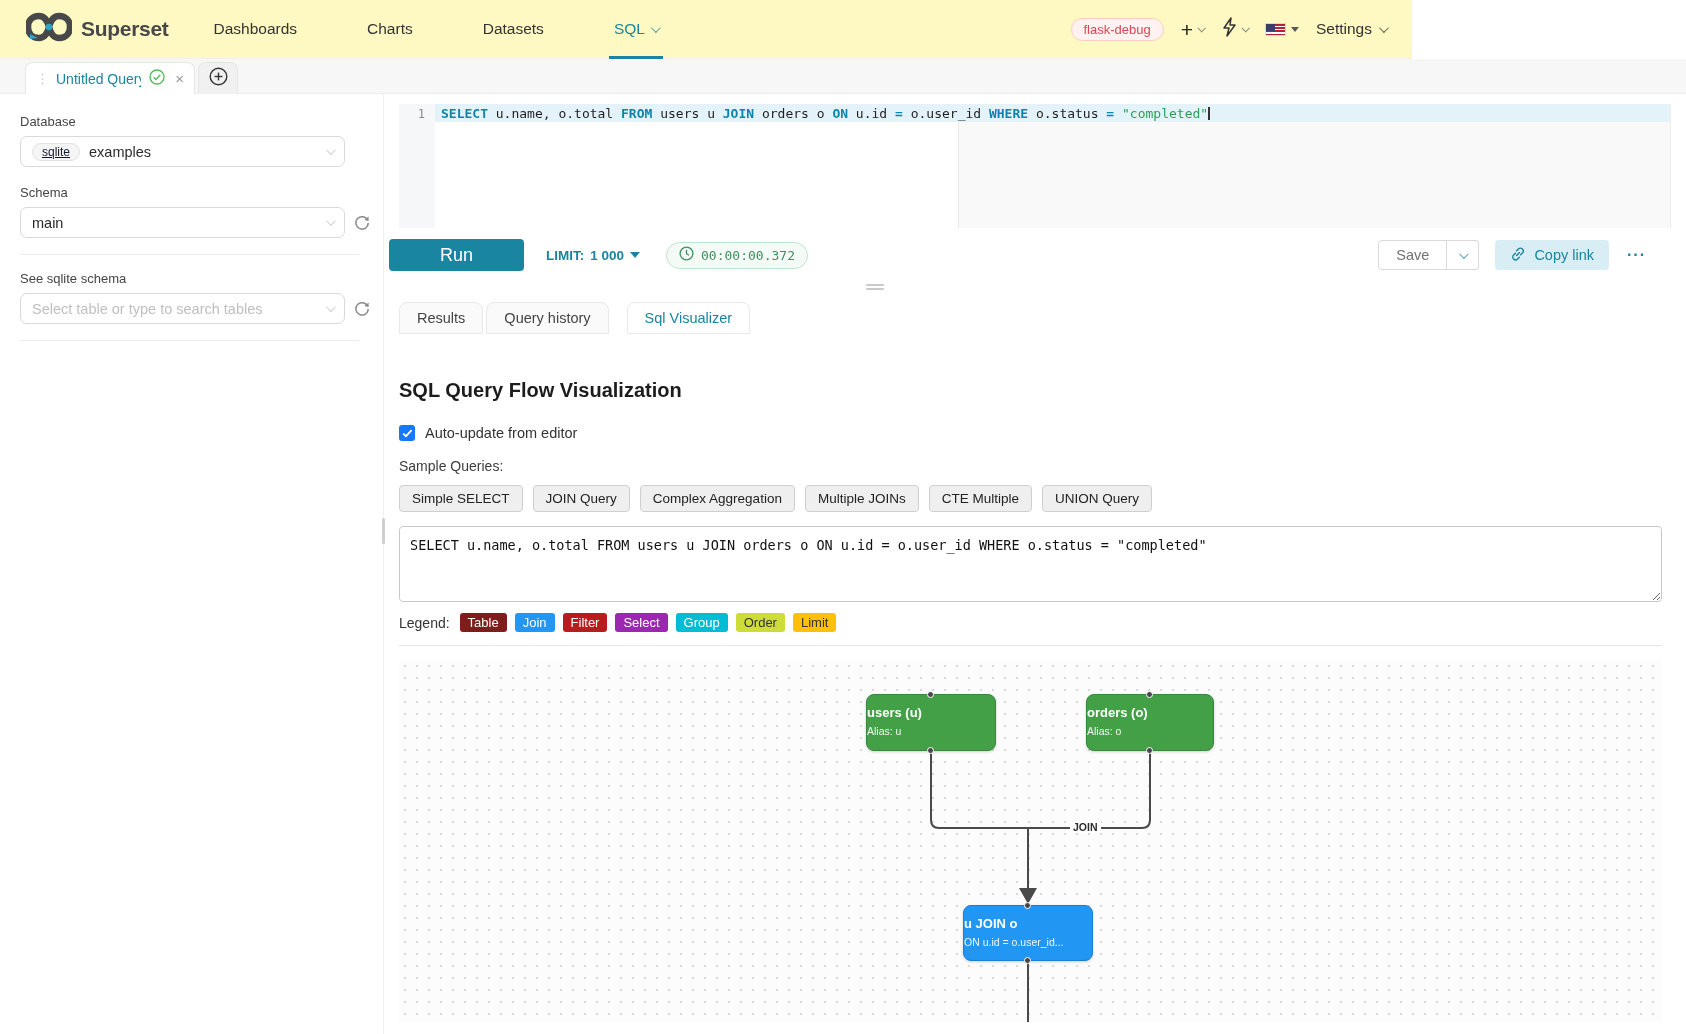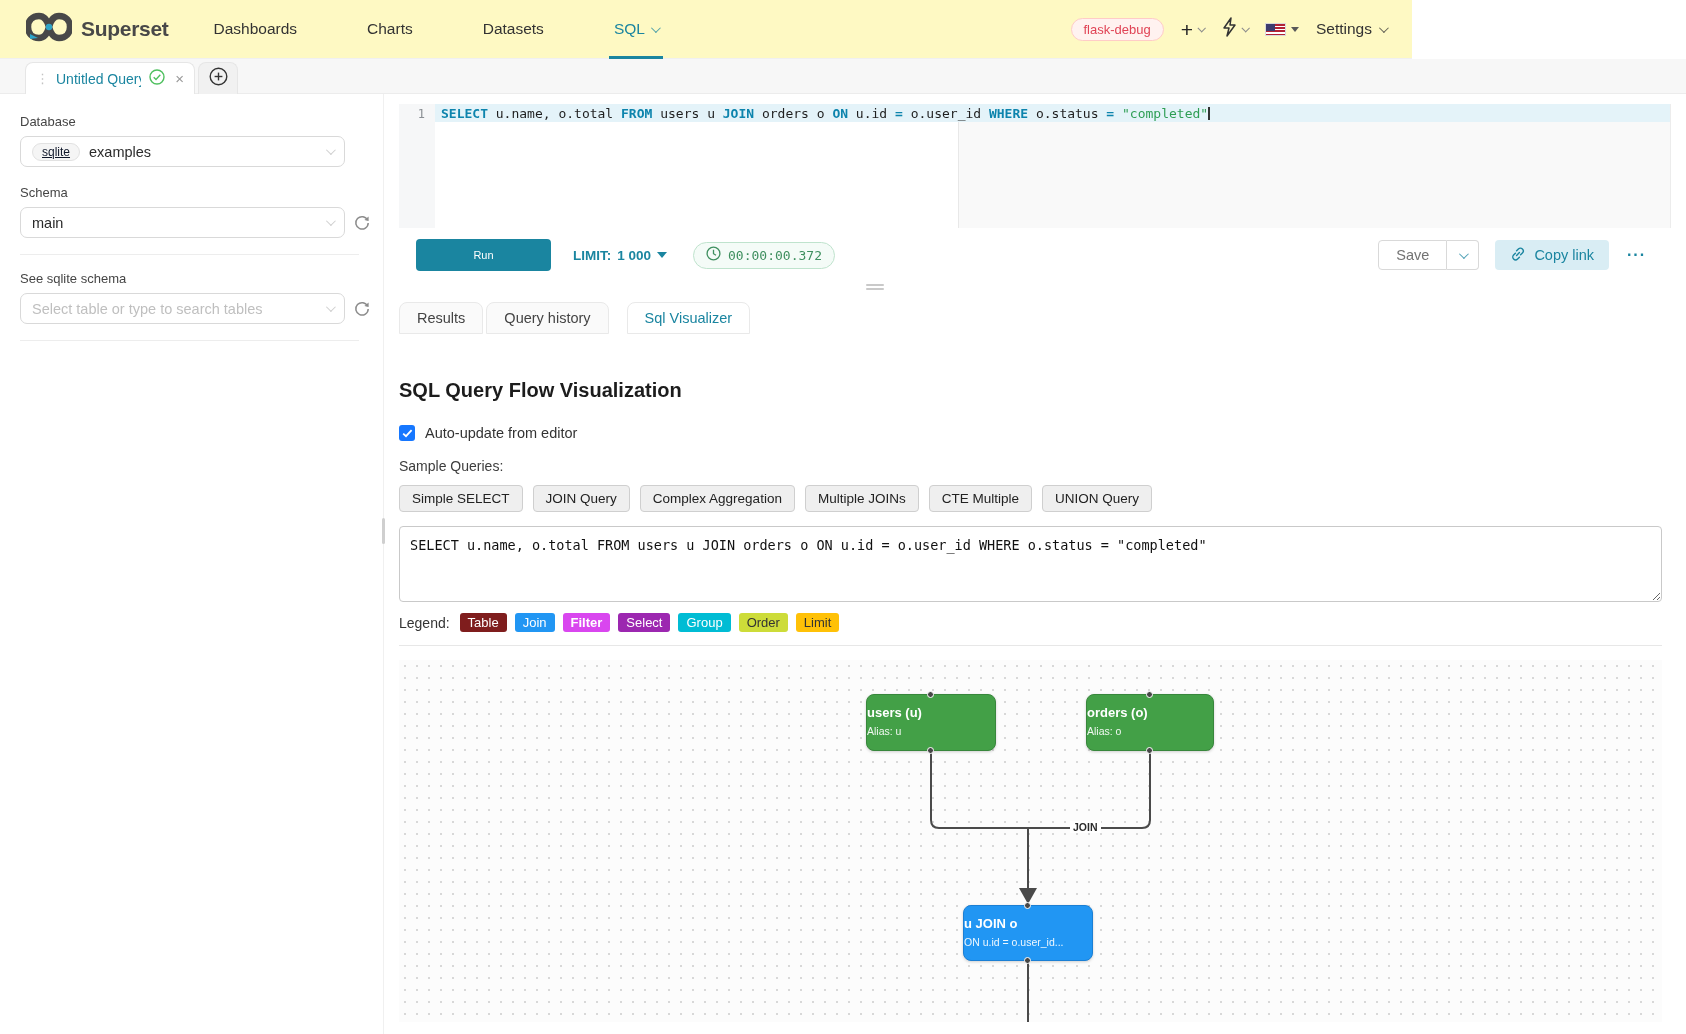"Run" .run-btn { font-size: 11px -> 18px; margin-left: 27px -> none }
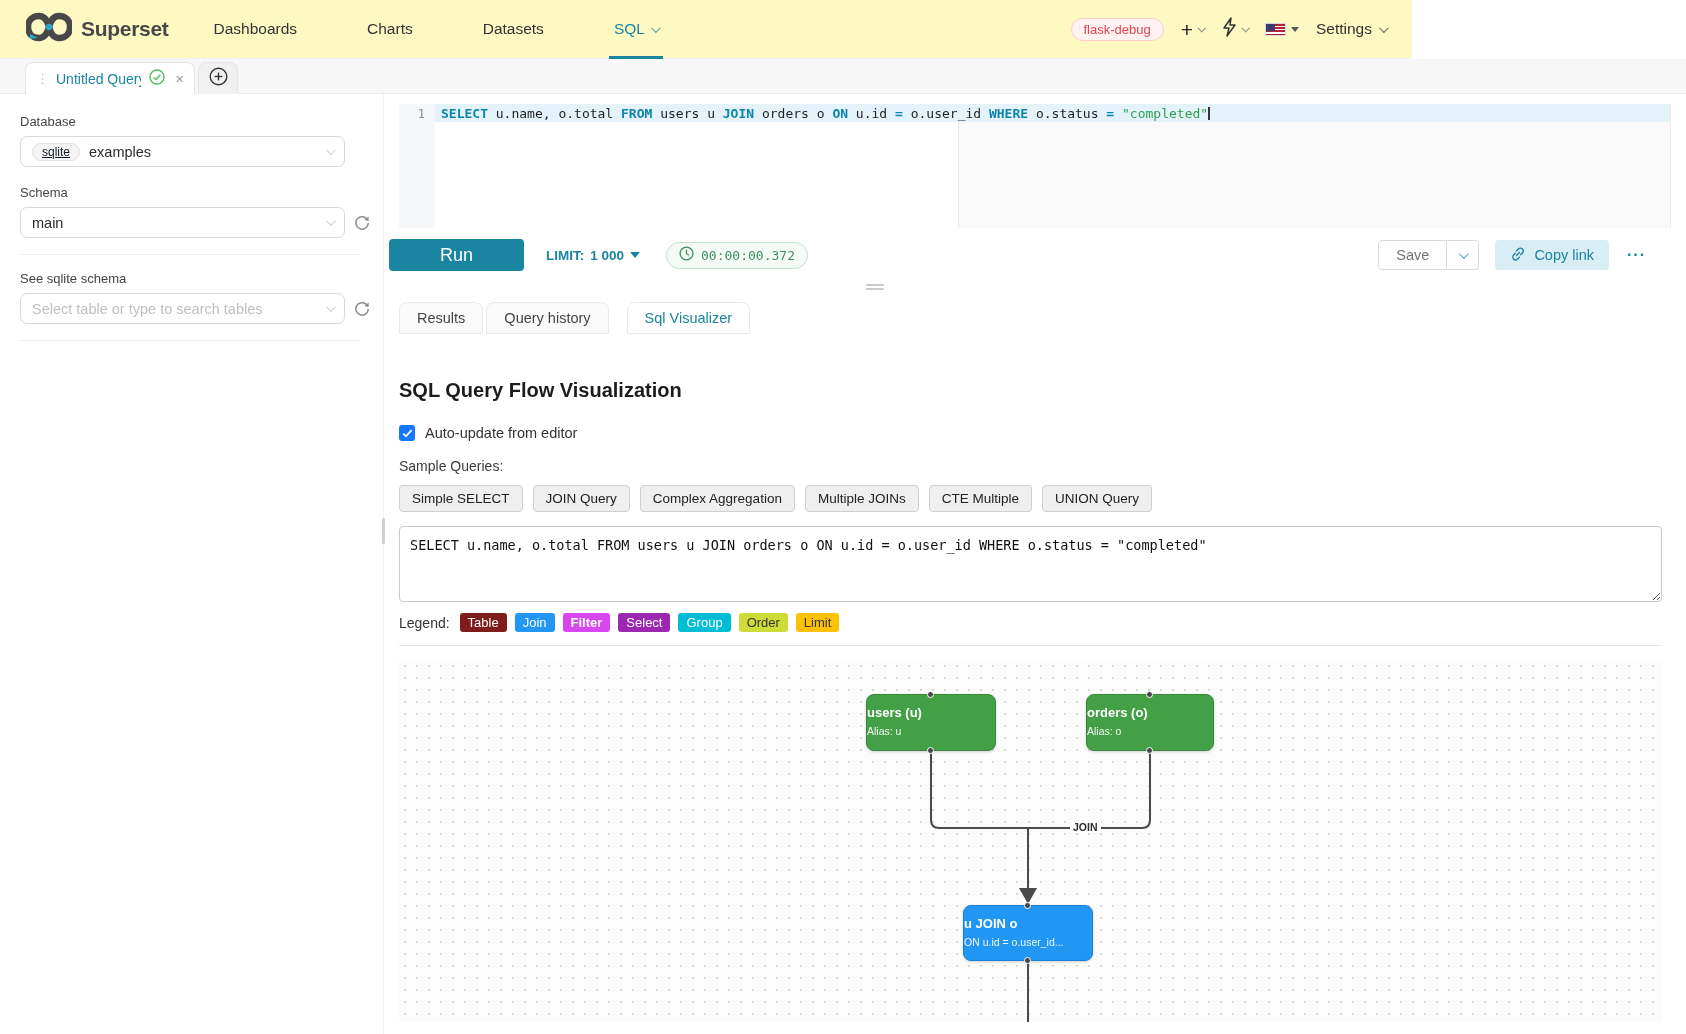"Filter" .c2 { background: #d946ef -> #b91c1c; font-weight: bold -> none }
